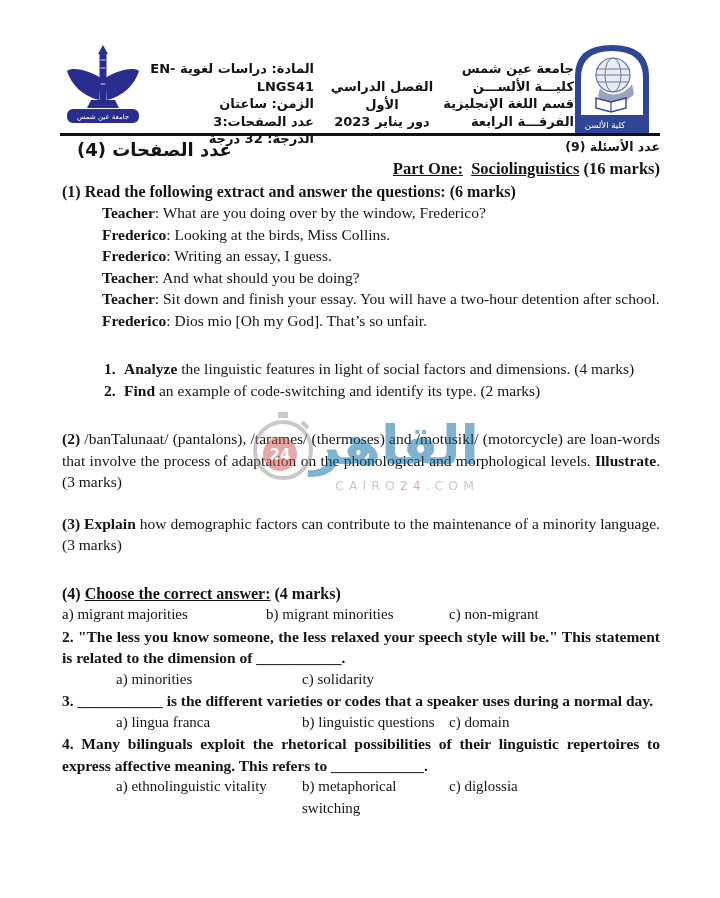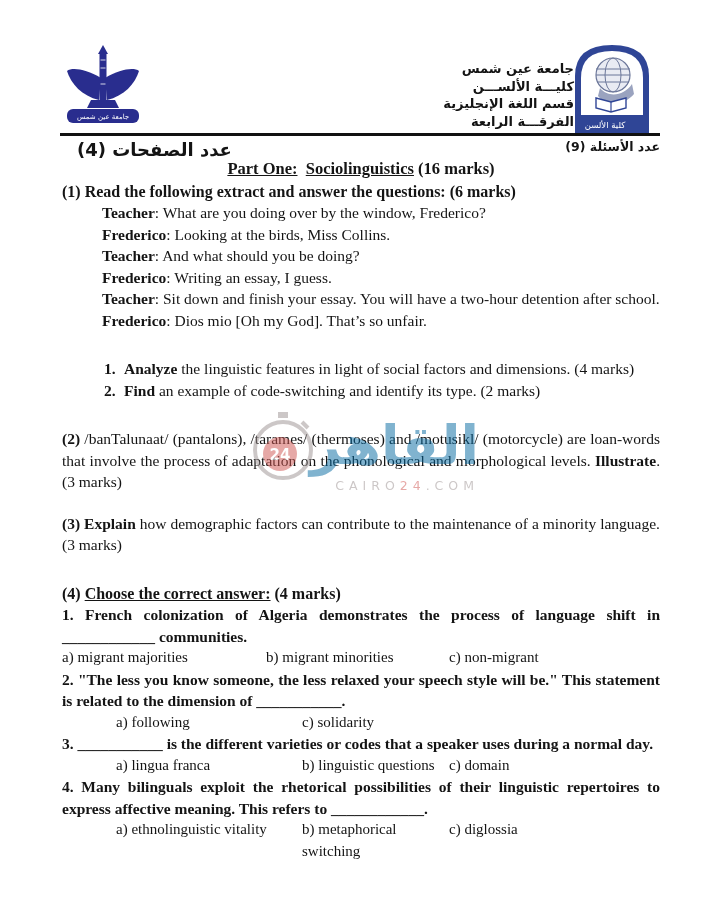"المادة: دراسات لغوية EN-LNGS41" div.col-course { html: none -> <div> <div>المادة: دراسات لغوية EN-LNGS41</div> <div>الزمن: ساعتان</div> <div>عدد الصفحات:3</div> <div>الدرجة: 32 درجة</div> </div> }
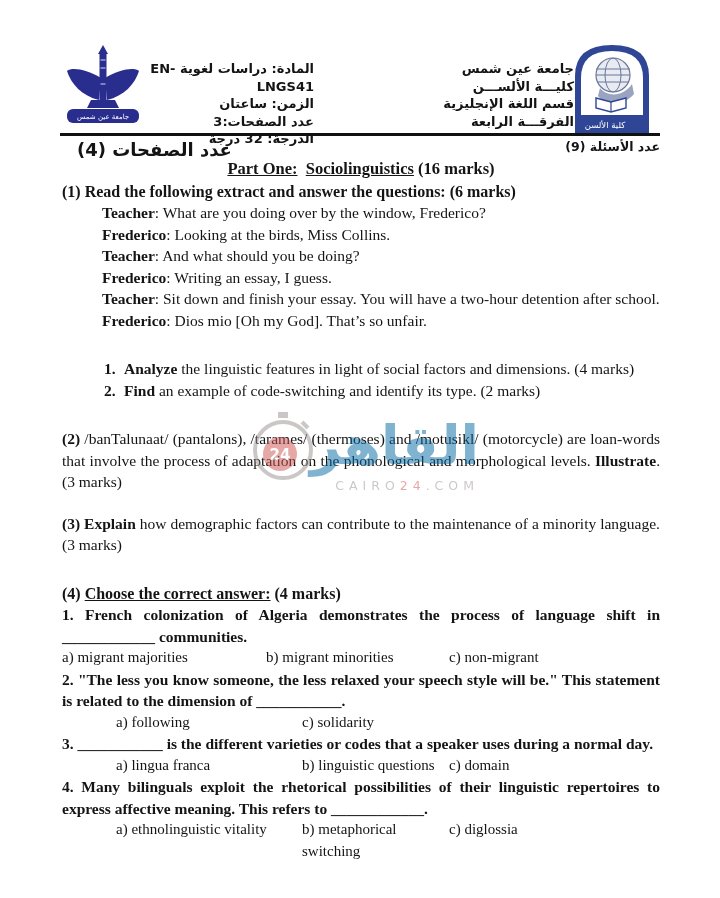"الفصل الدراسي الأول" div.col-term { html: none -> <div> <div>الفصل الدراسي الأول</div> <div>دور يناير 2023</div> </div> }
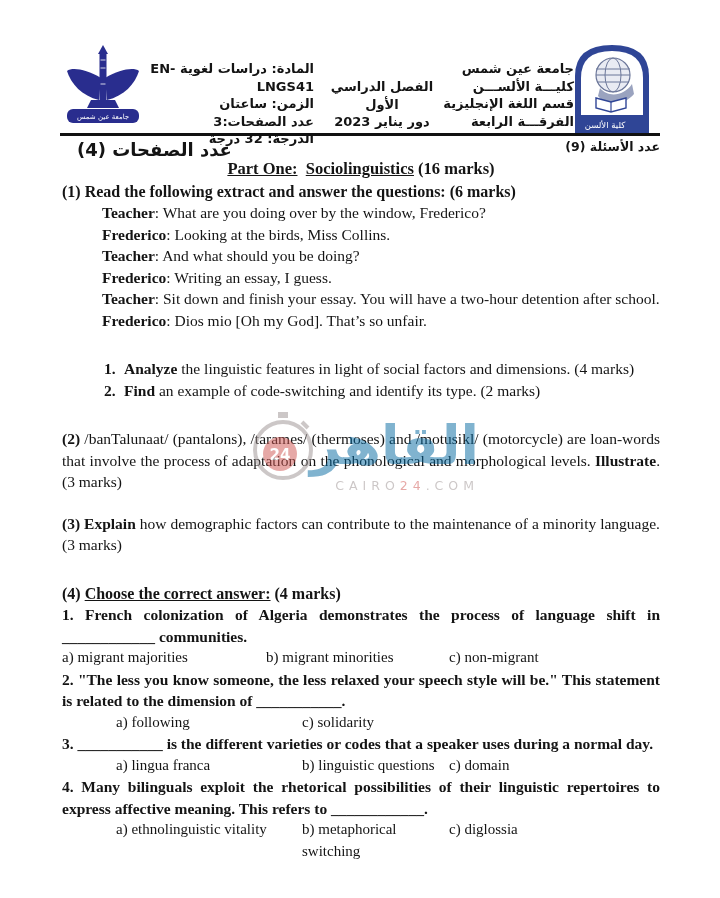"Part One: Sociolinguistics (16 marks)" .part-title { text-align: center -> right }
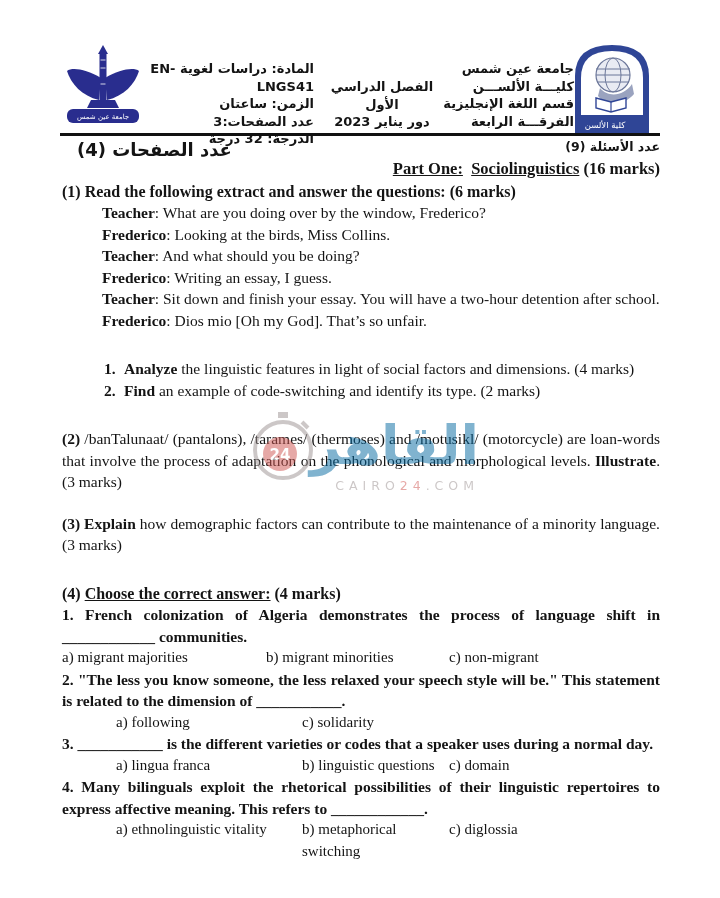"Teacher: And what should you" p { order: before "Frederico: Writing an essay, I" -> after "Frederico: Writing an essay, I" }
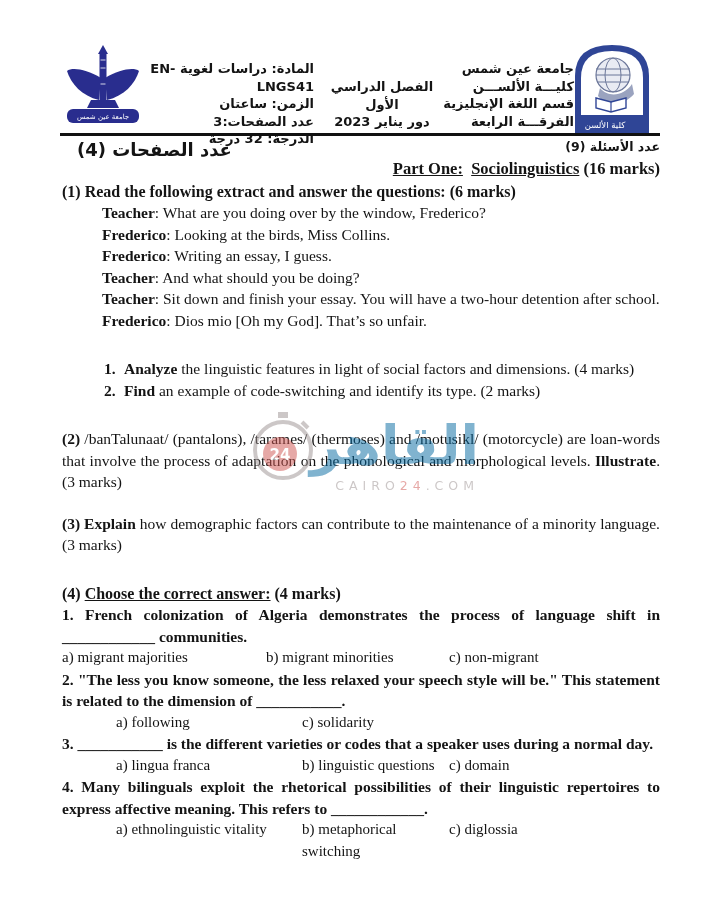"1. French colonization of Algeria" div.mcq-stem { html: <div>1. French colonization of Algeria demonstrates the process of language shift in ____________ communities.</div> -> none }
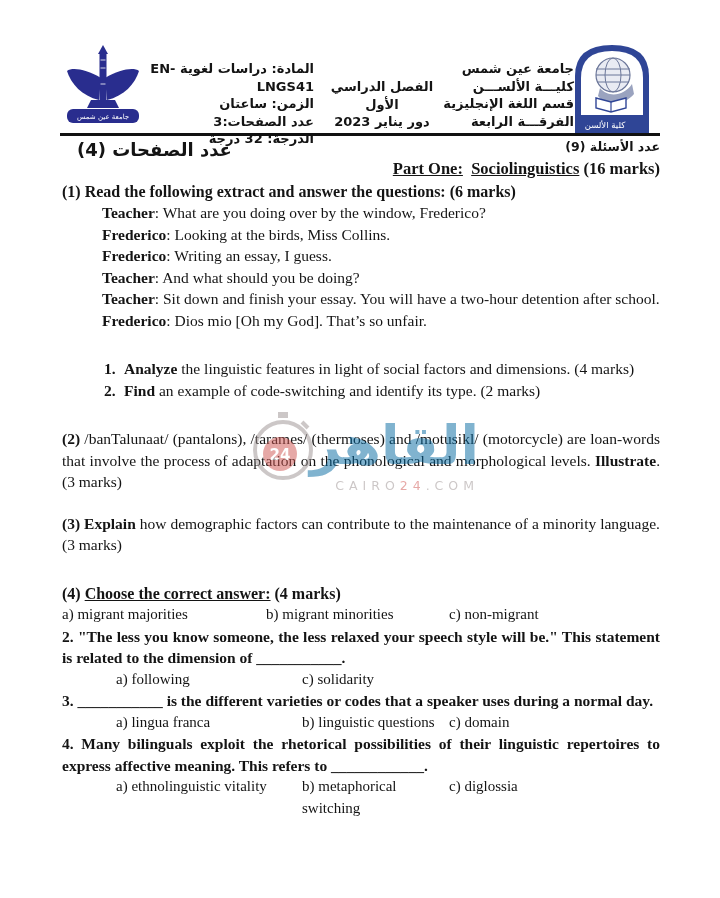"a) following" span { text: following -> minorities }
